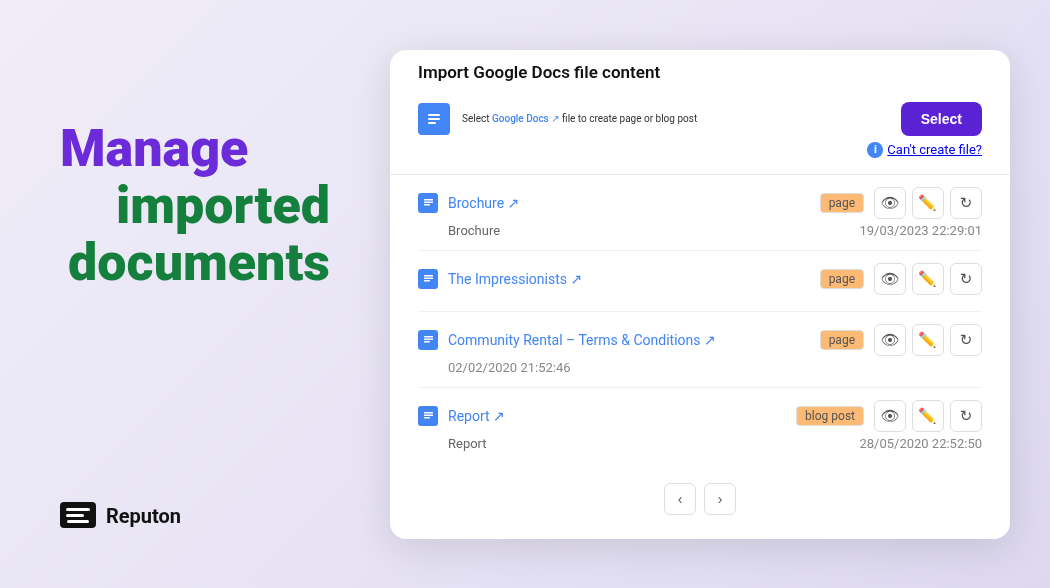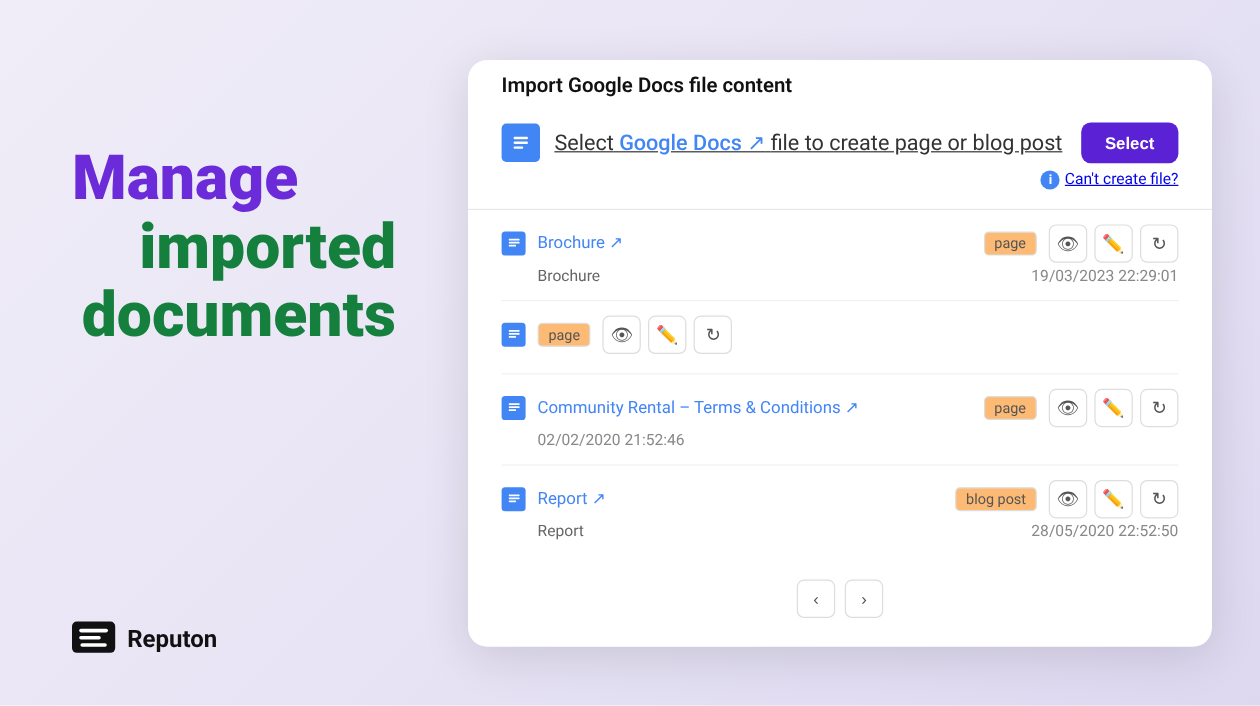"Manage" .left-panel { padding: 40px 40px 24px 60px -> 40px 40px 40px 60px }
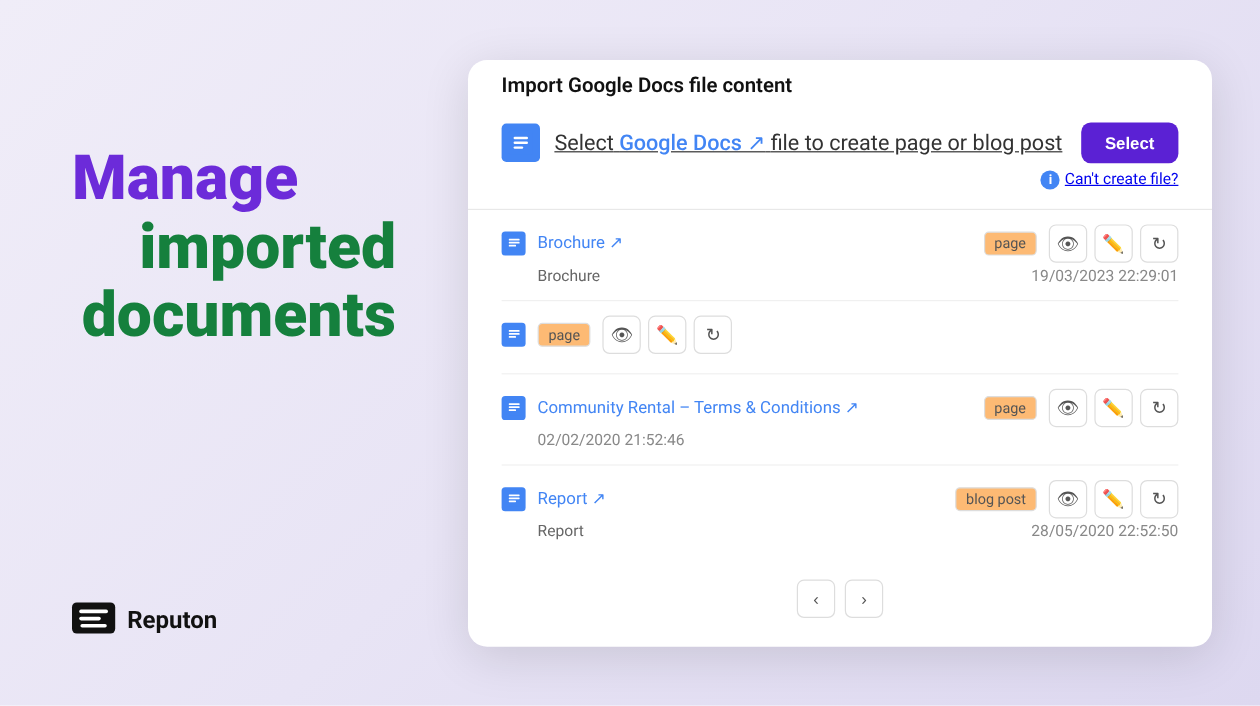"Select Google Docs ↗ file" .select-text { font-size: 18px -> 10px; text-decoration: underline -> none }
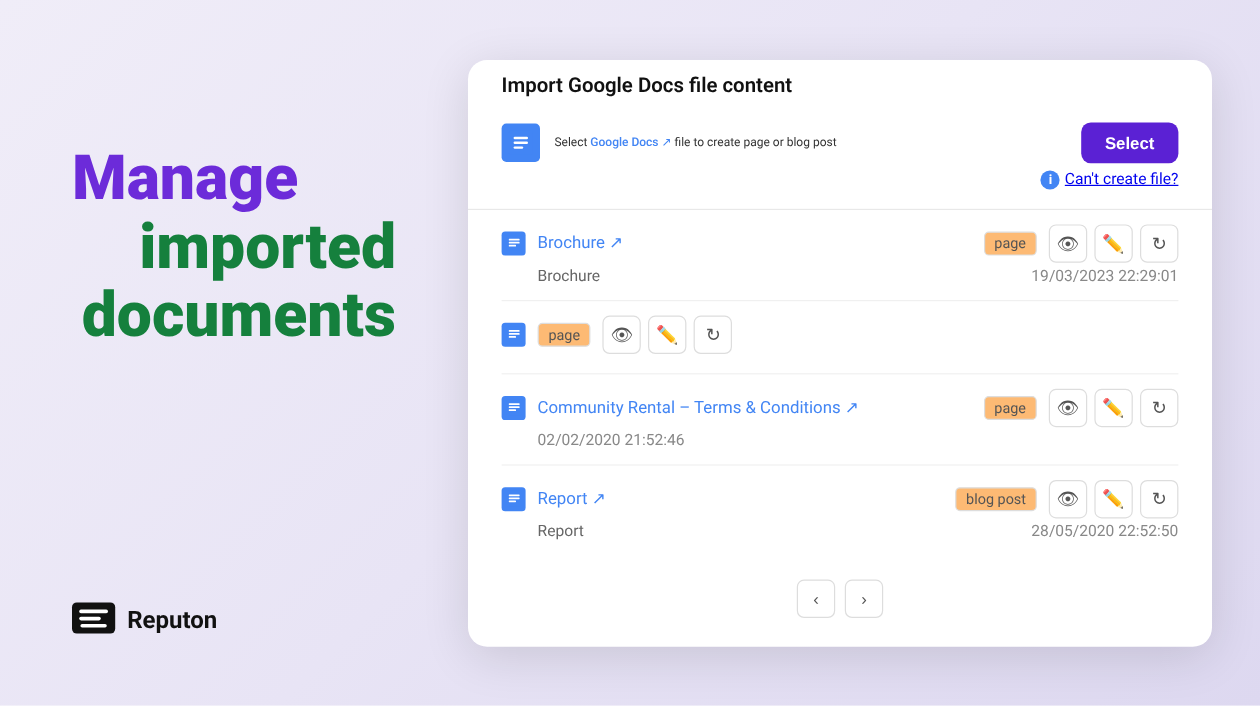"The Impressionists ↗" div.doc-name { html: none -> <div> <a>The Impressionists ↗</a> </div> }
